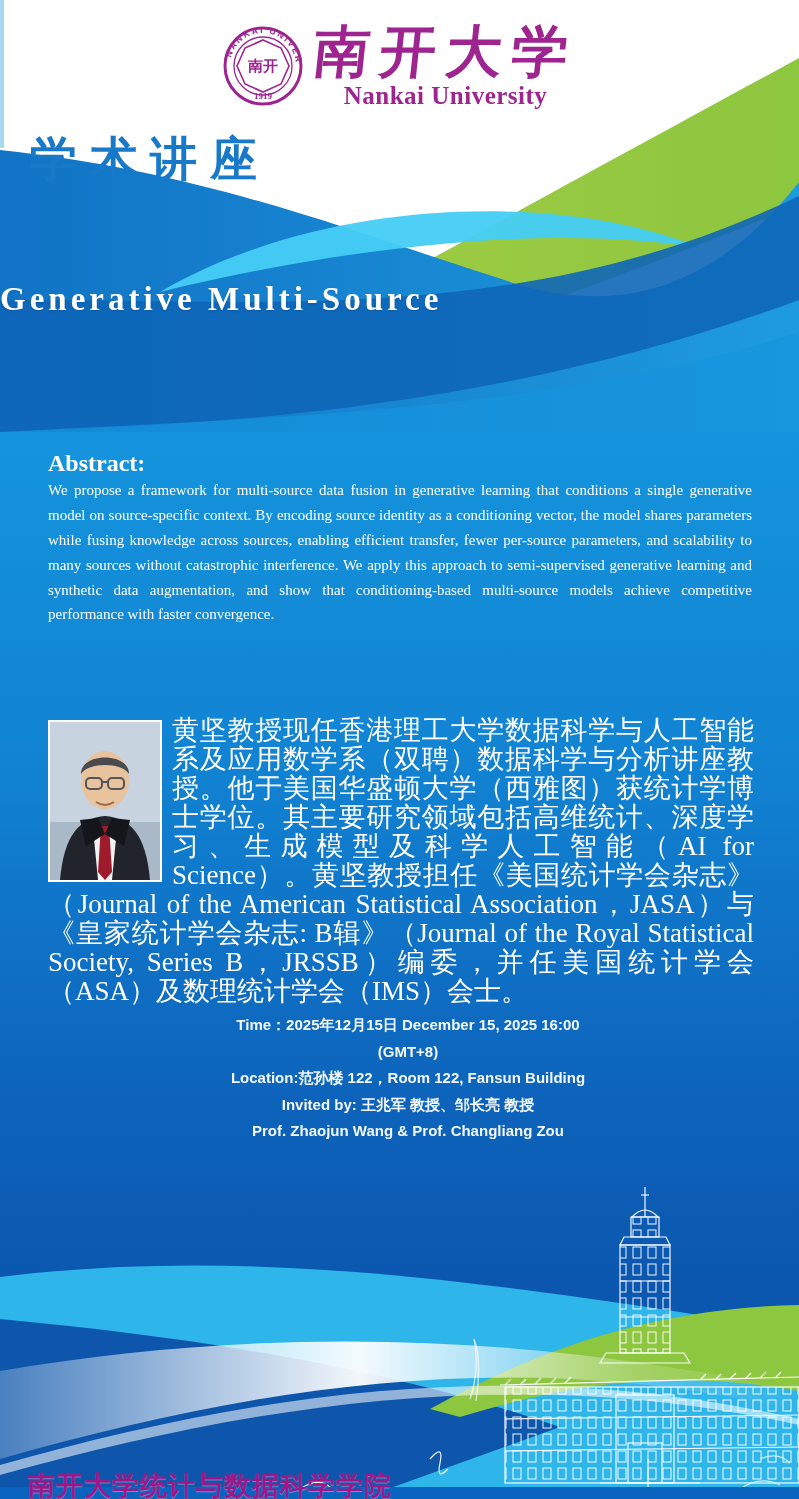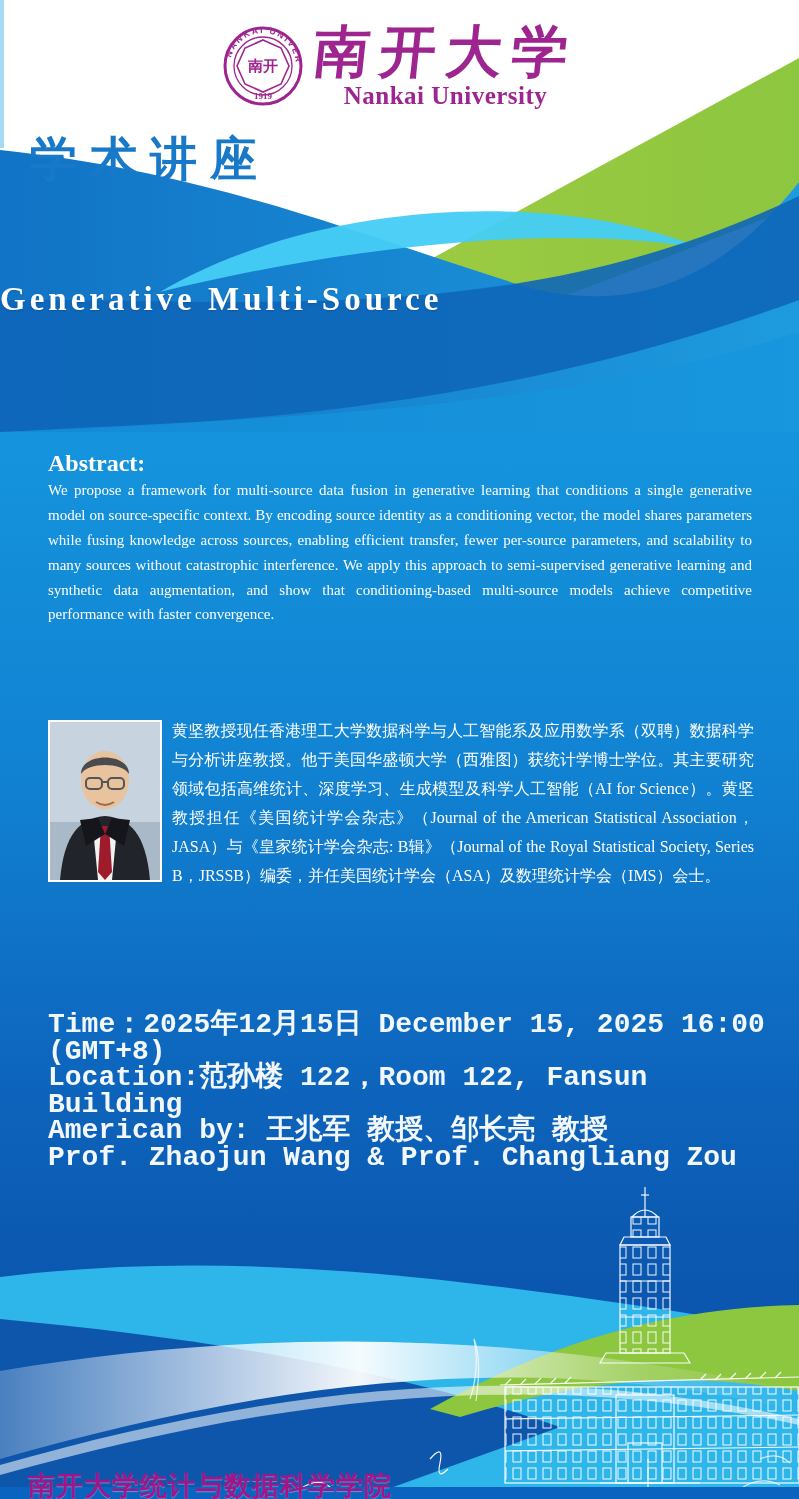"黄坚教授现任香港理工大学数据科学与人工智能系及应用数学系（双聘）数据科学与分析讲" .bio { font-size: 16px -> 27px }
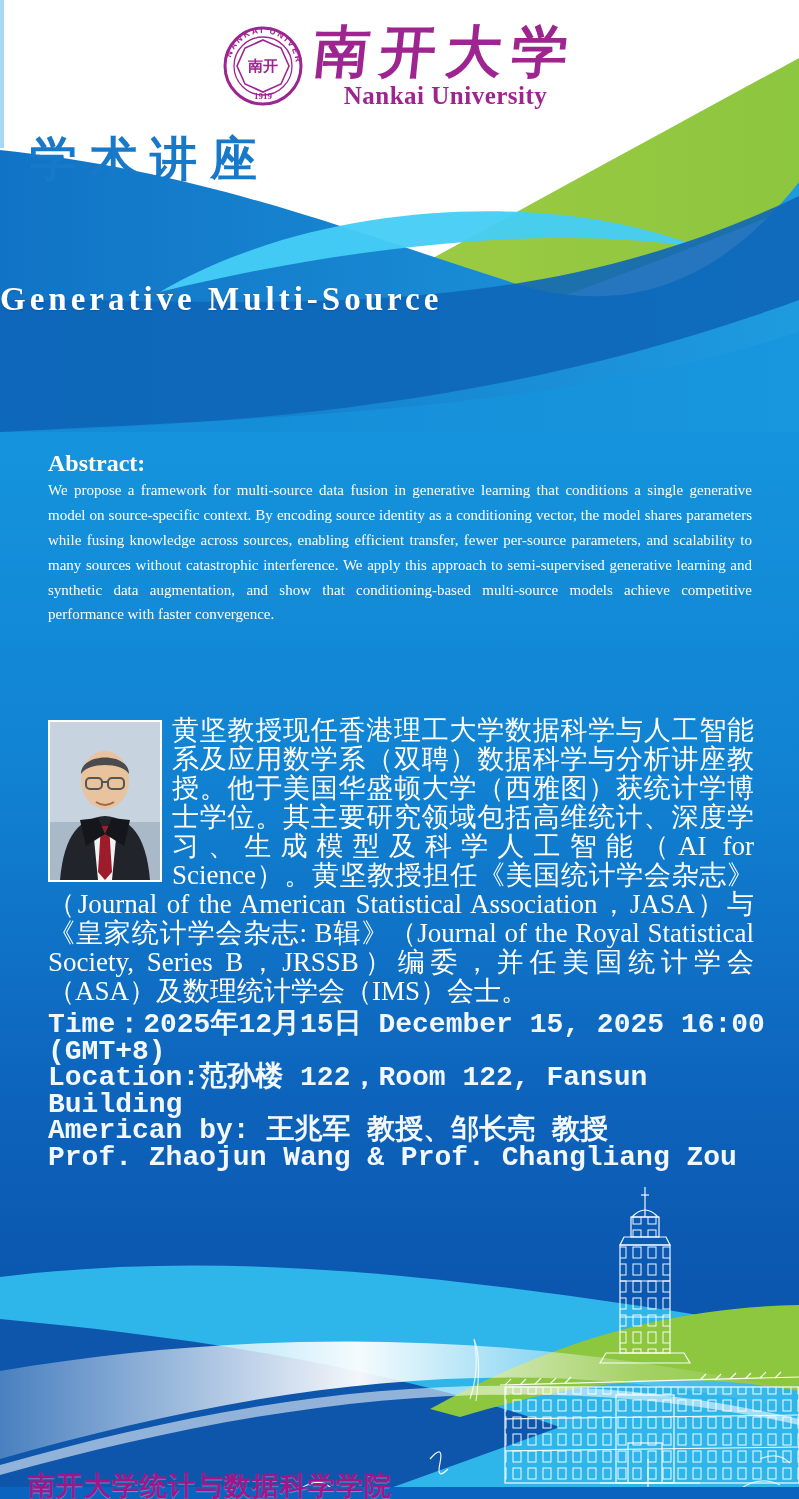"Time：2025年12月15日 December 15, 2025 16:00" .info { font-family: Liberation Mono, monospace -> Liberation Sans, sans-serif; font-size: 28px -> 15px; text-align: none -> center }
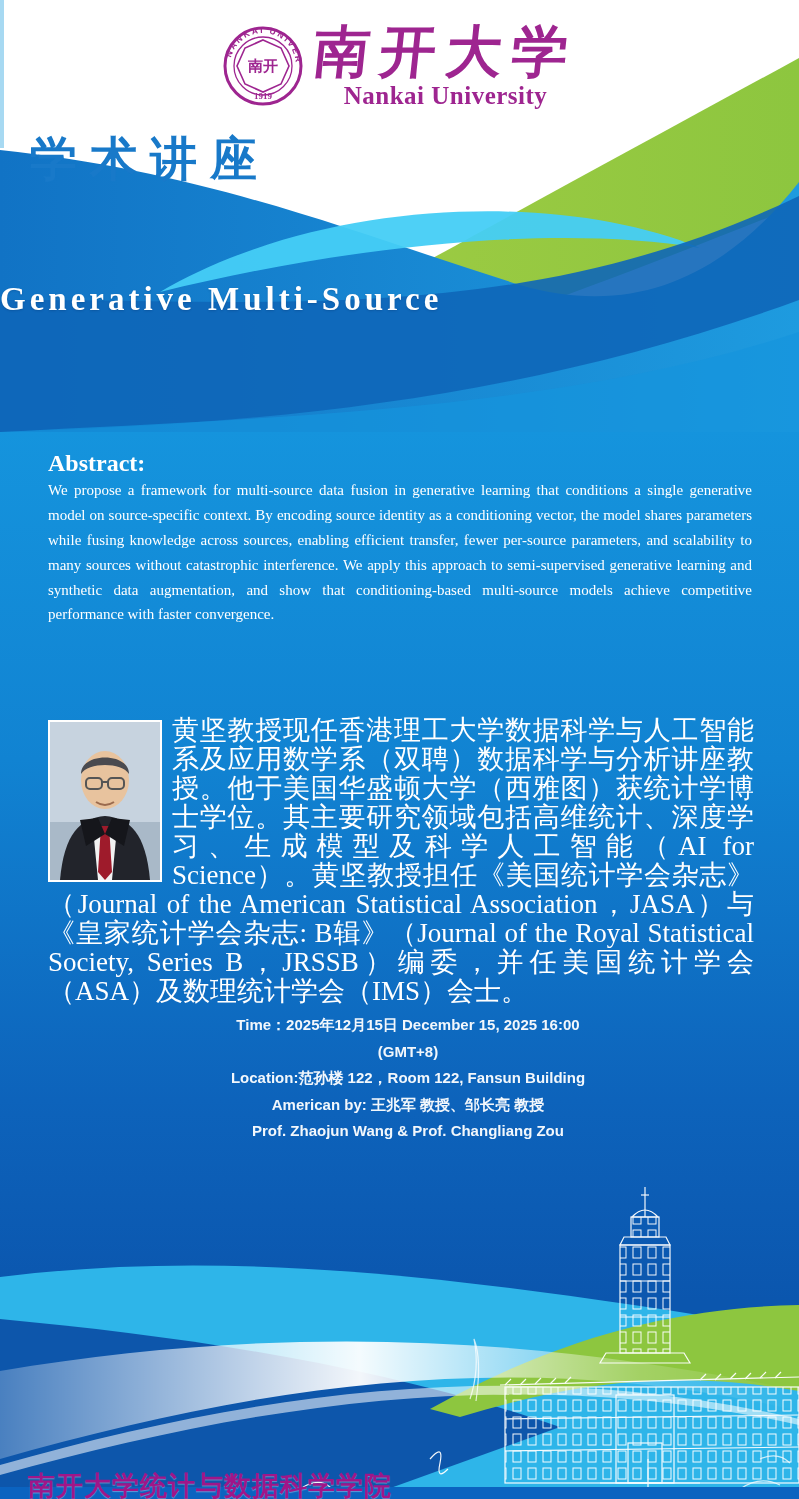"American by: 王兆军 教授、邹长亮 教授" div { text: American -> Invited }
